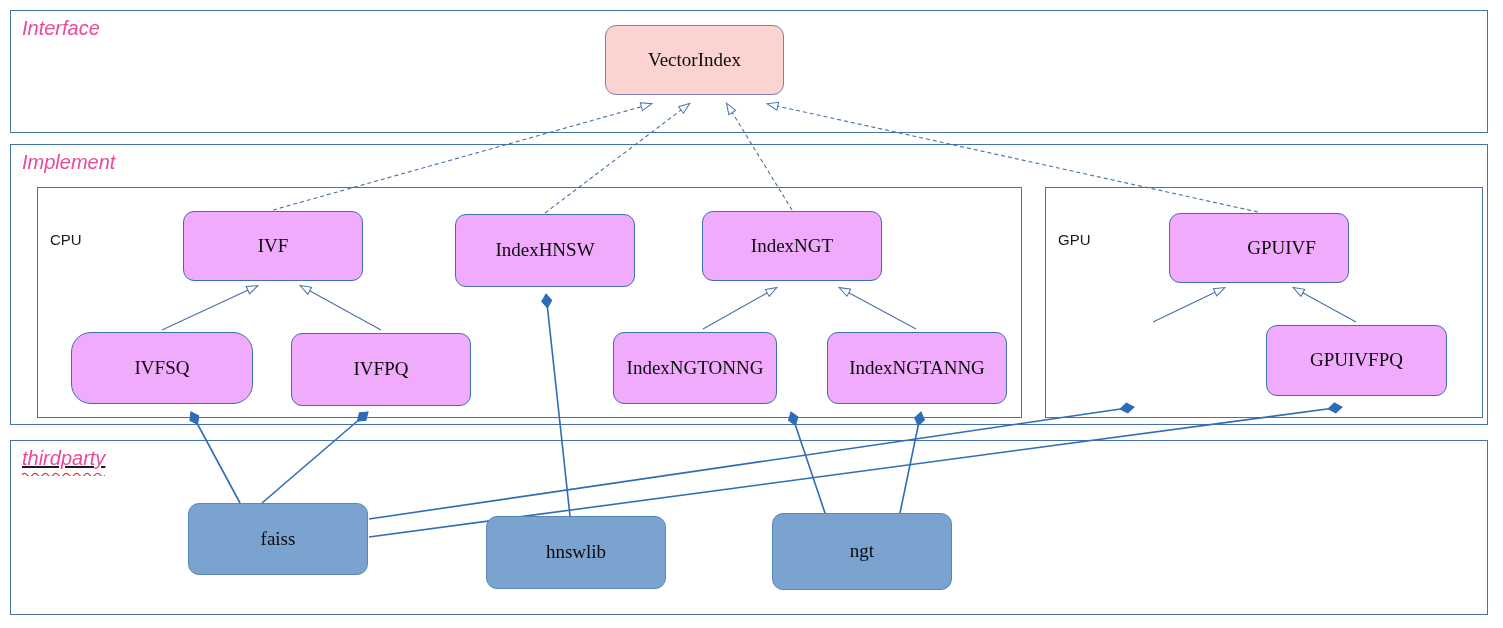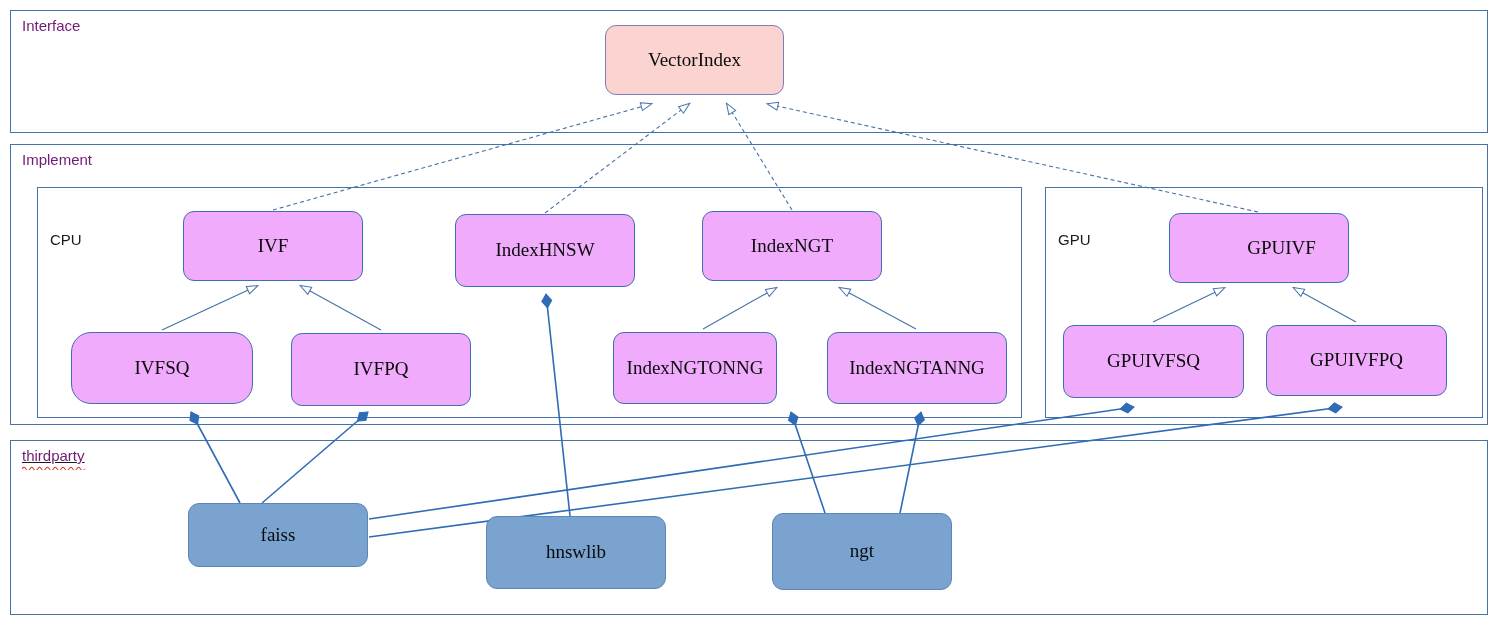"Interface" .group > .group-label { color: #701a75 -> #ec4899; font-size: 15px -> 20px; font-style: none -> italic }
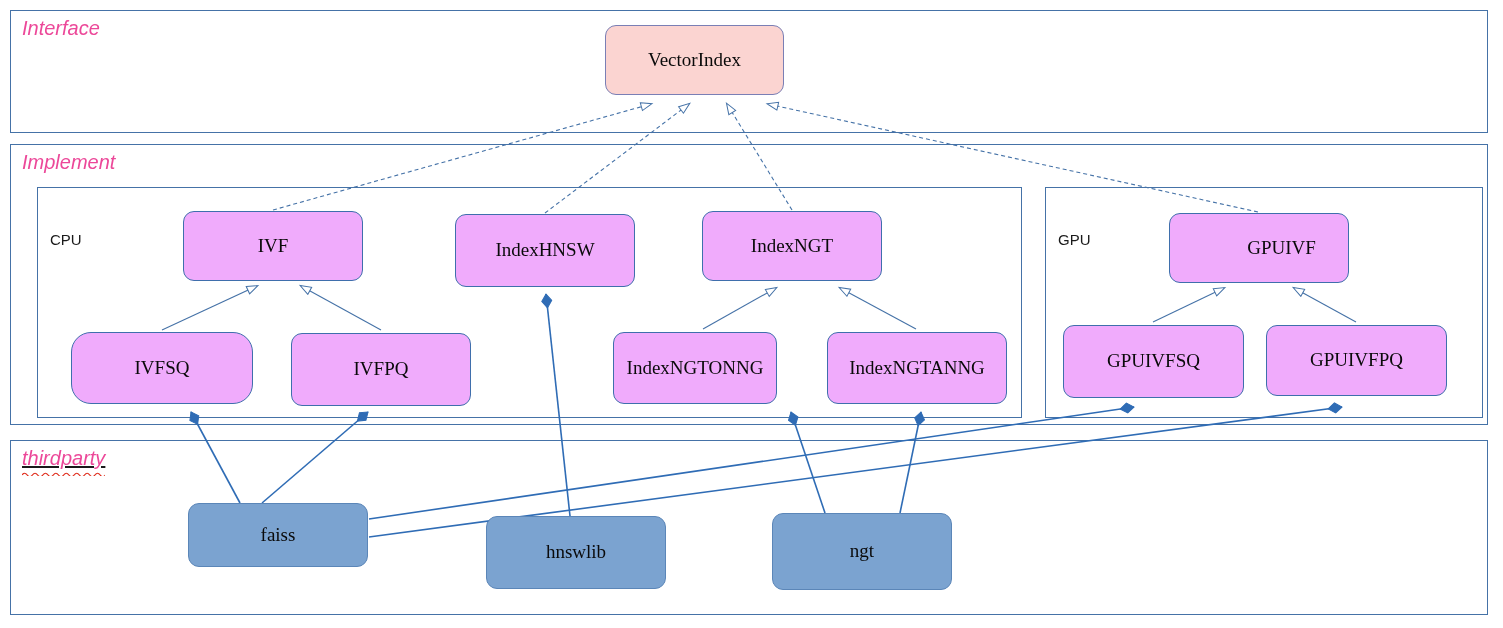"GPUIVFSQ" div.node { html: <div> <span>GPUIVFSQ</span> </div> -> none }
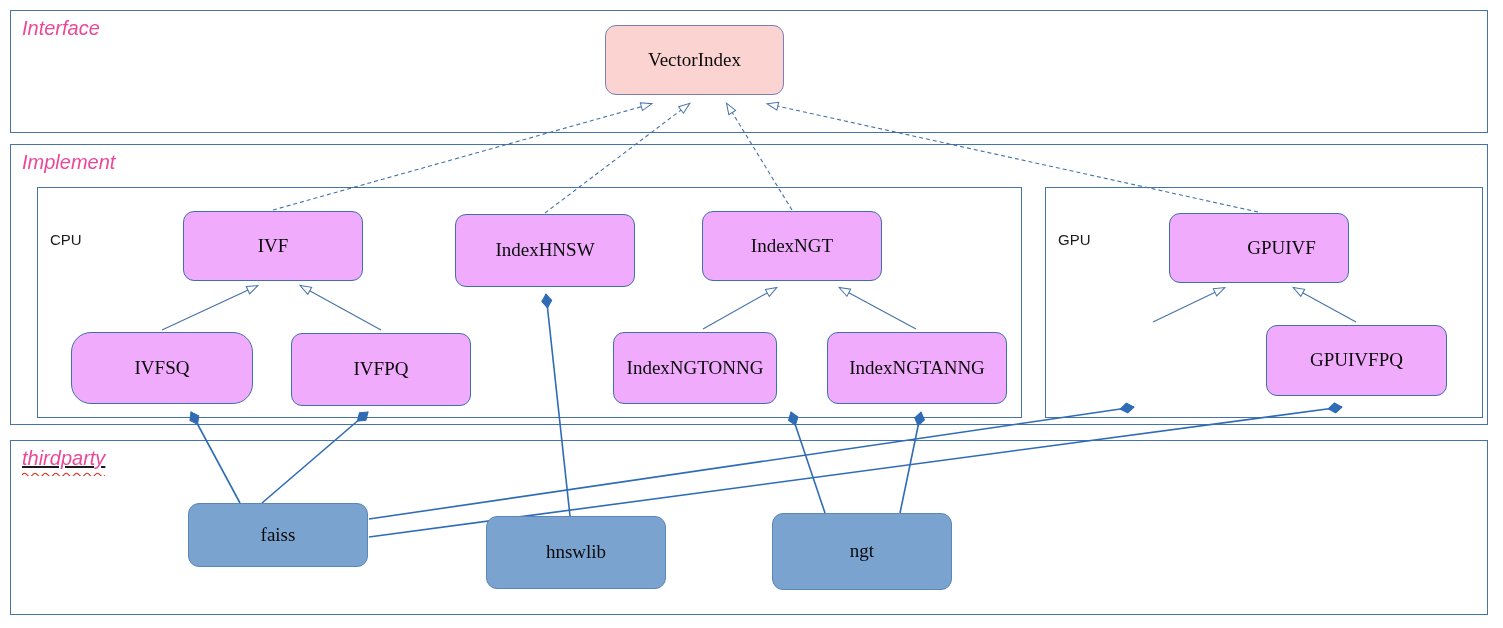"faiss" div.node { height: 64px -> 72px }
